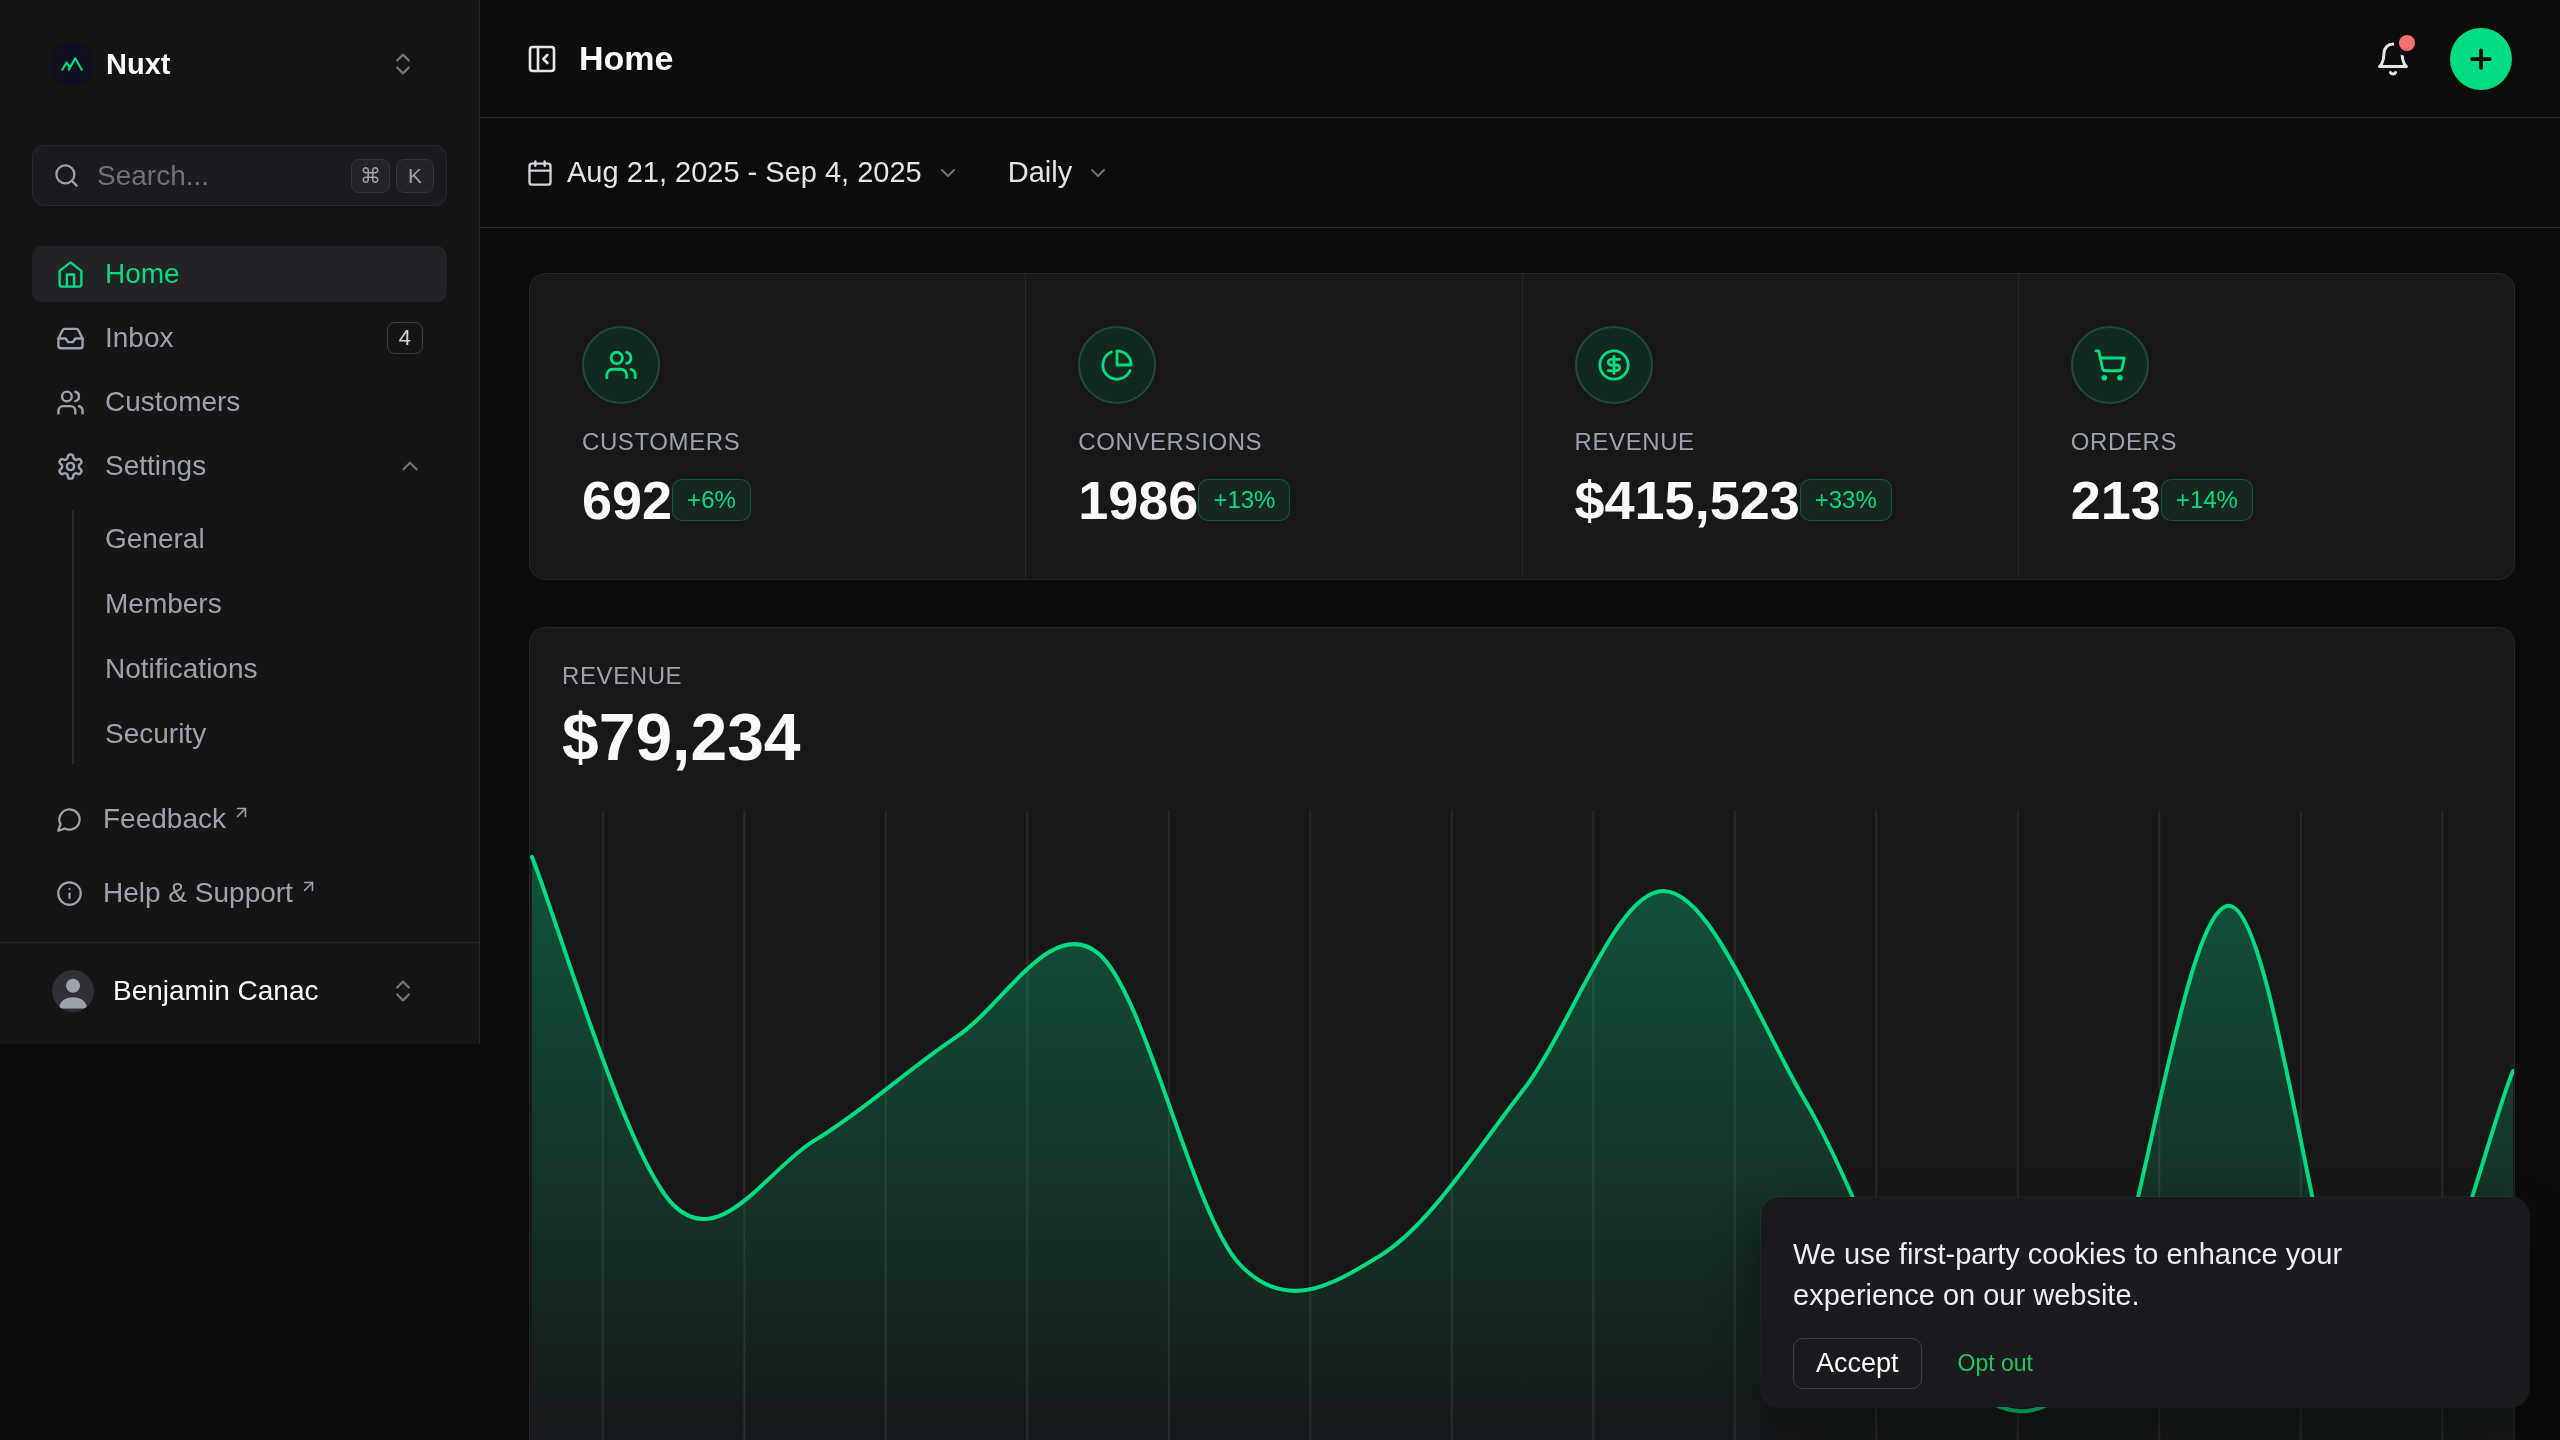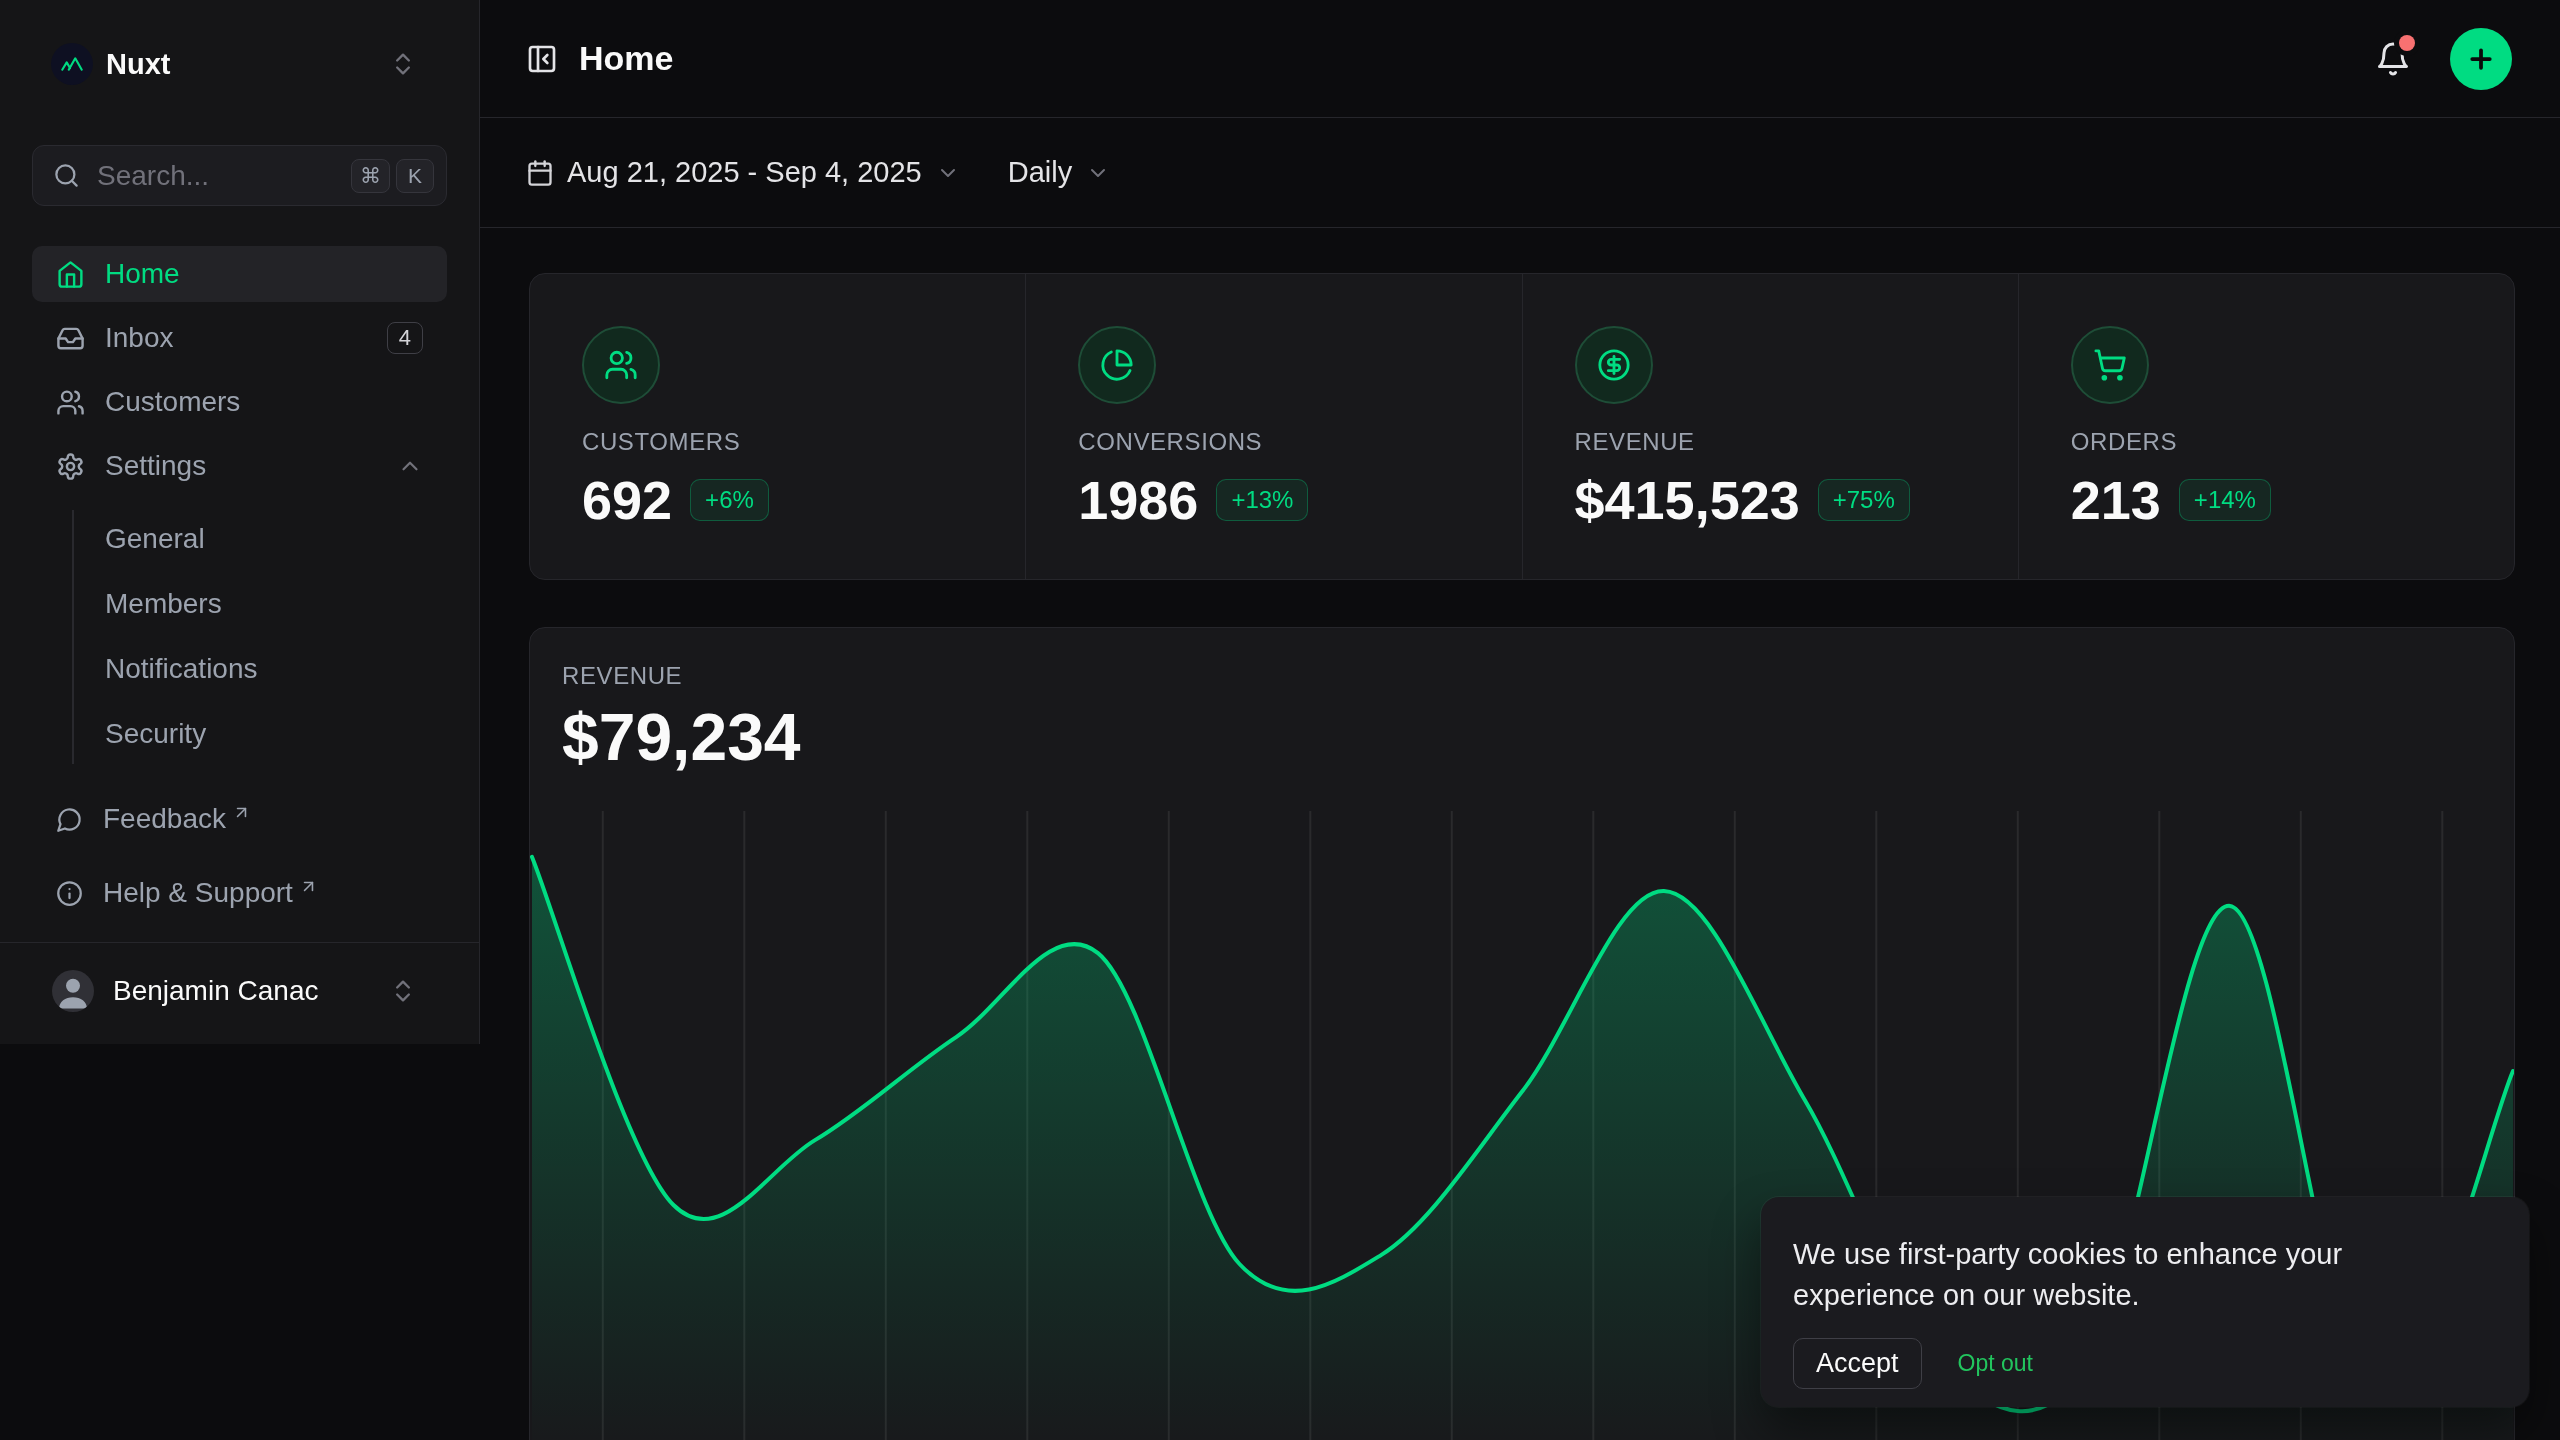"692" .stat-value-row { gap: 18px -> 0 }
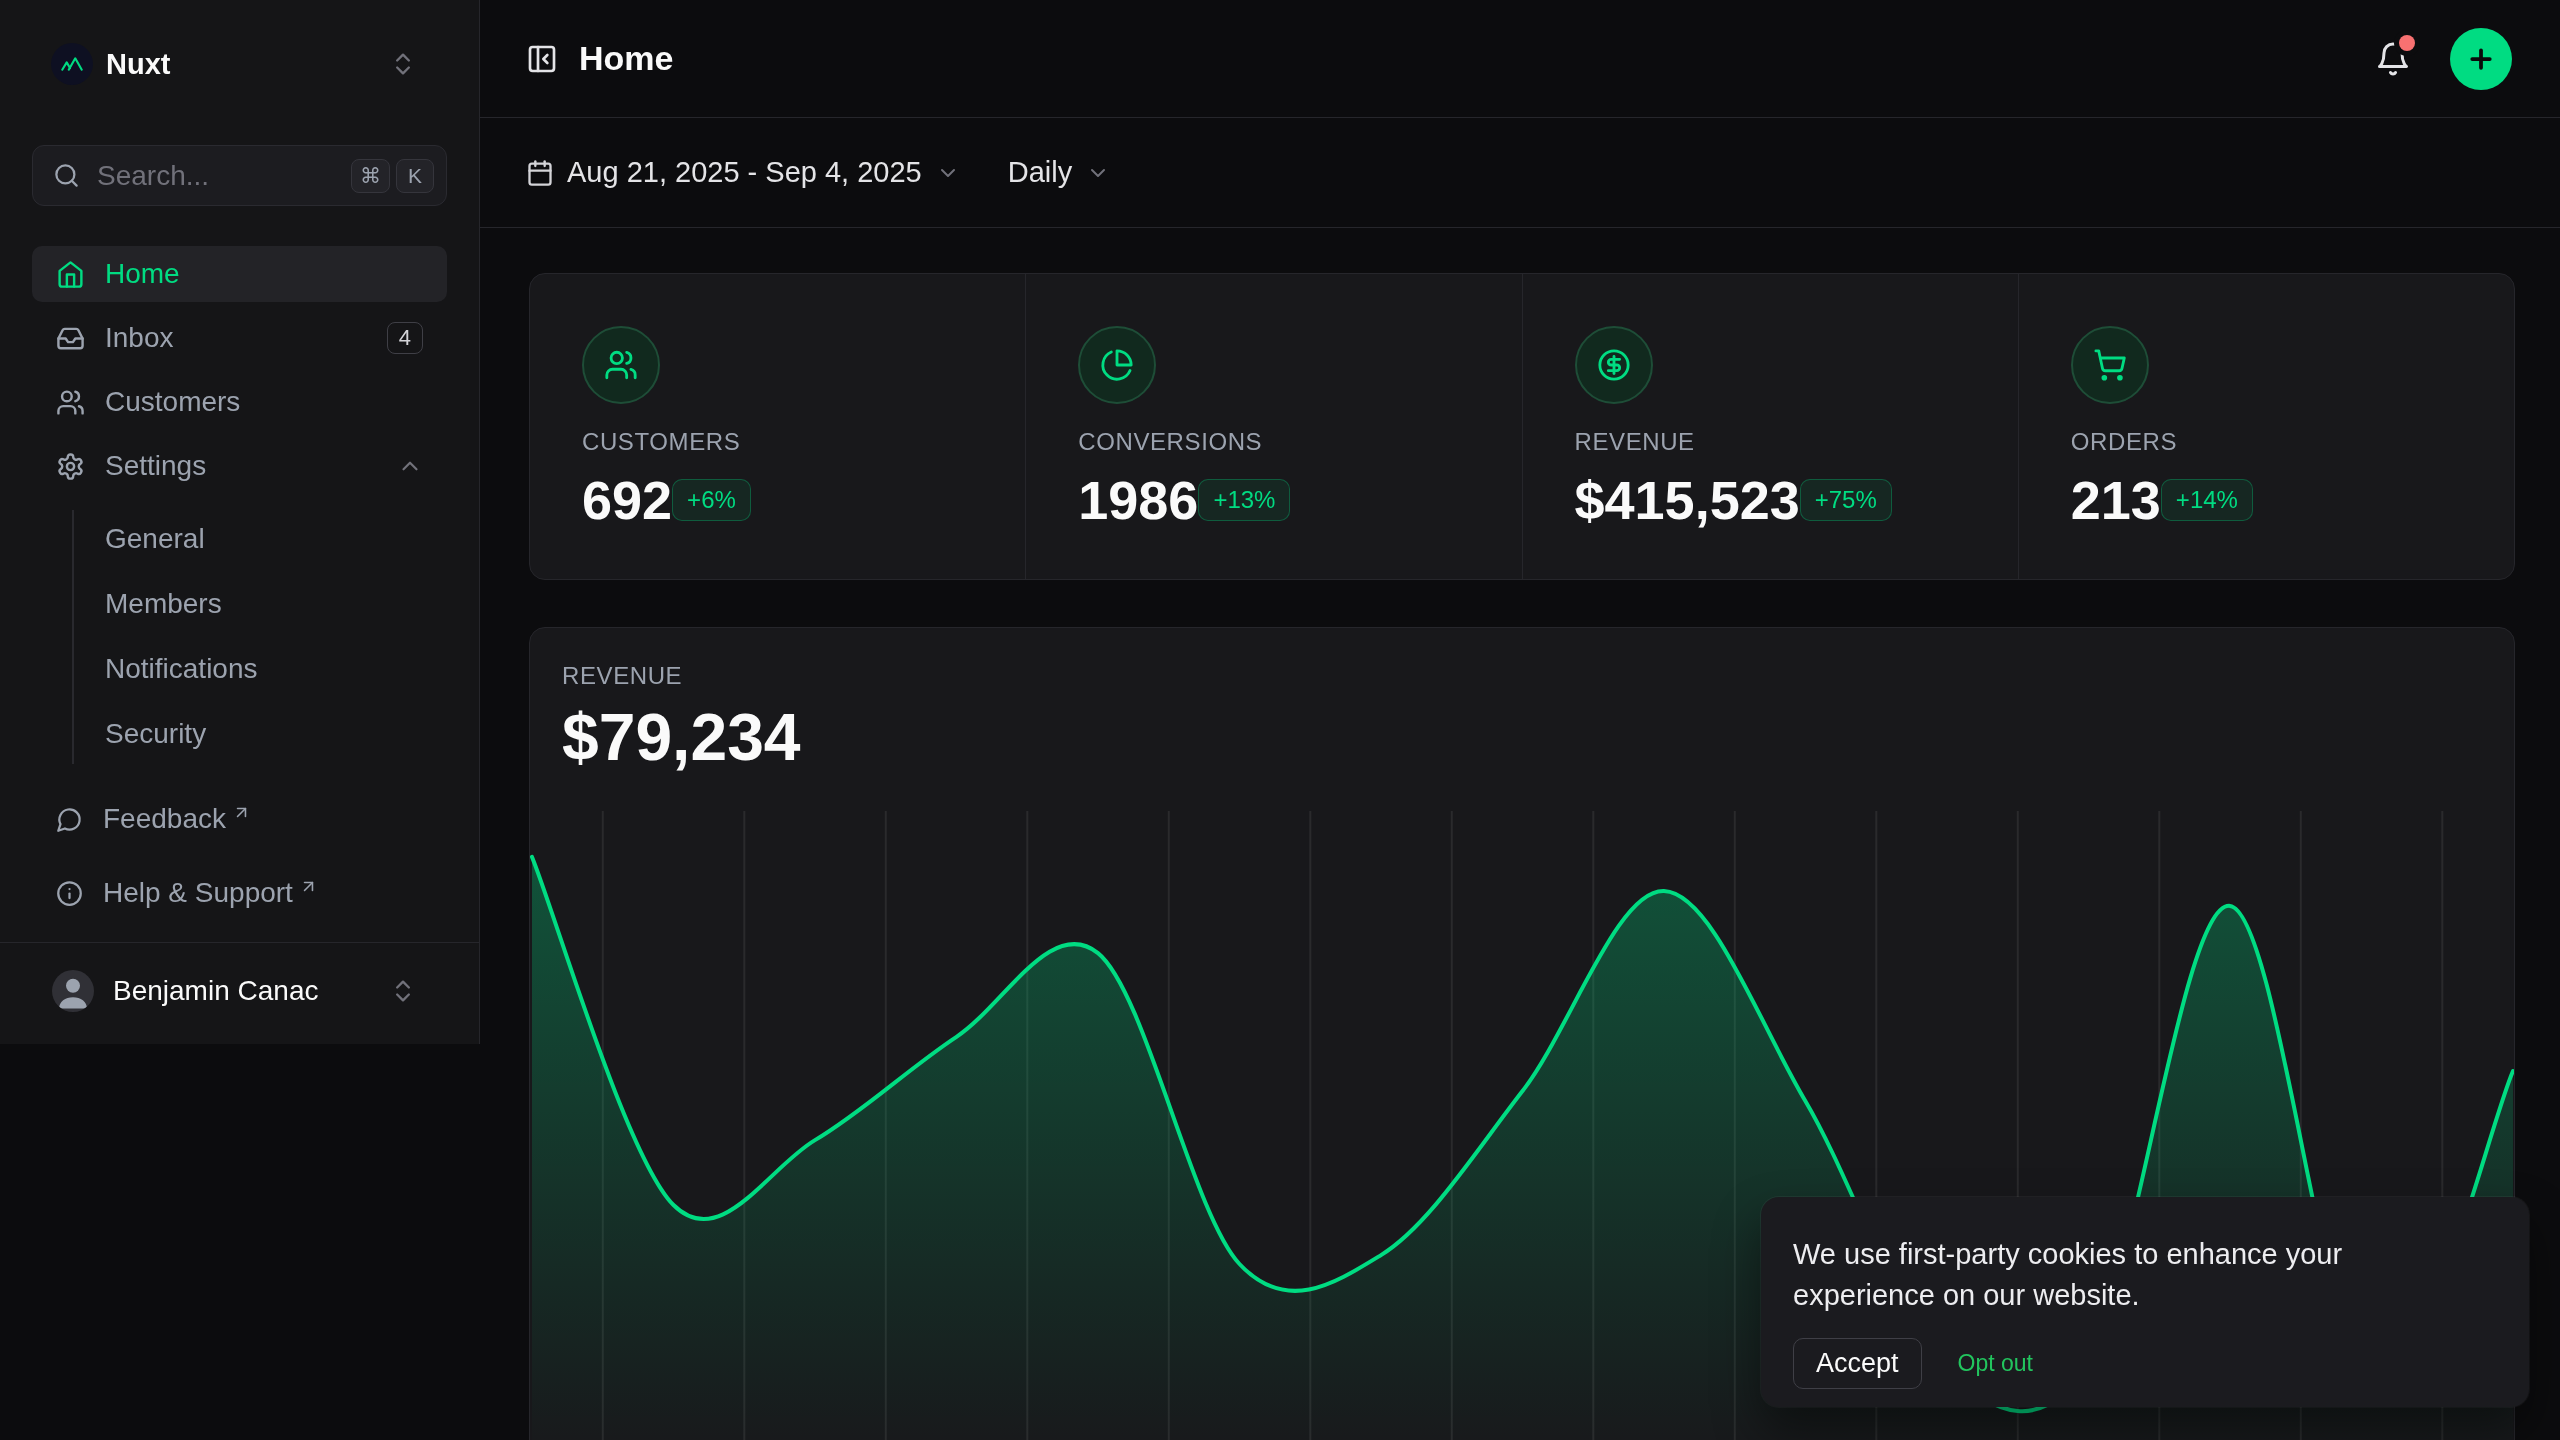"+75%" span.delta-badge { text: +75% -> +33% }
